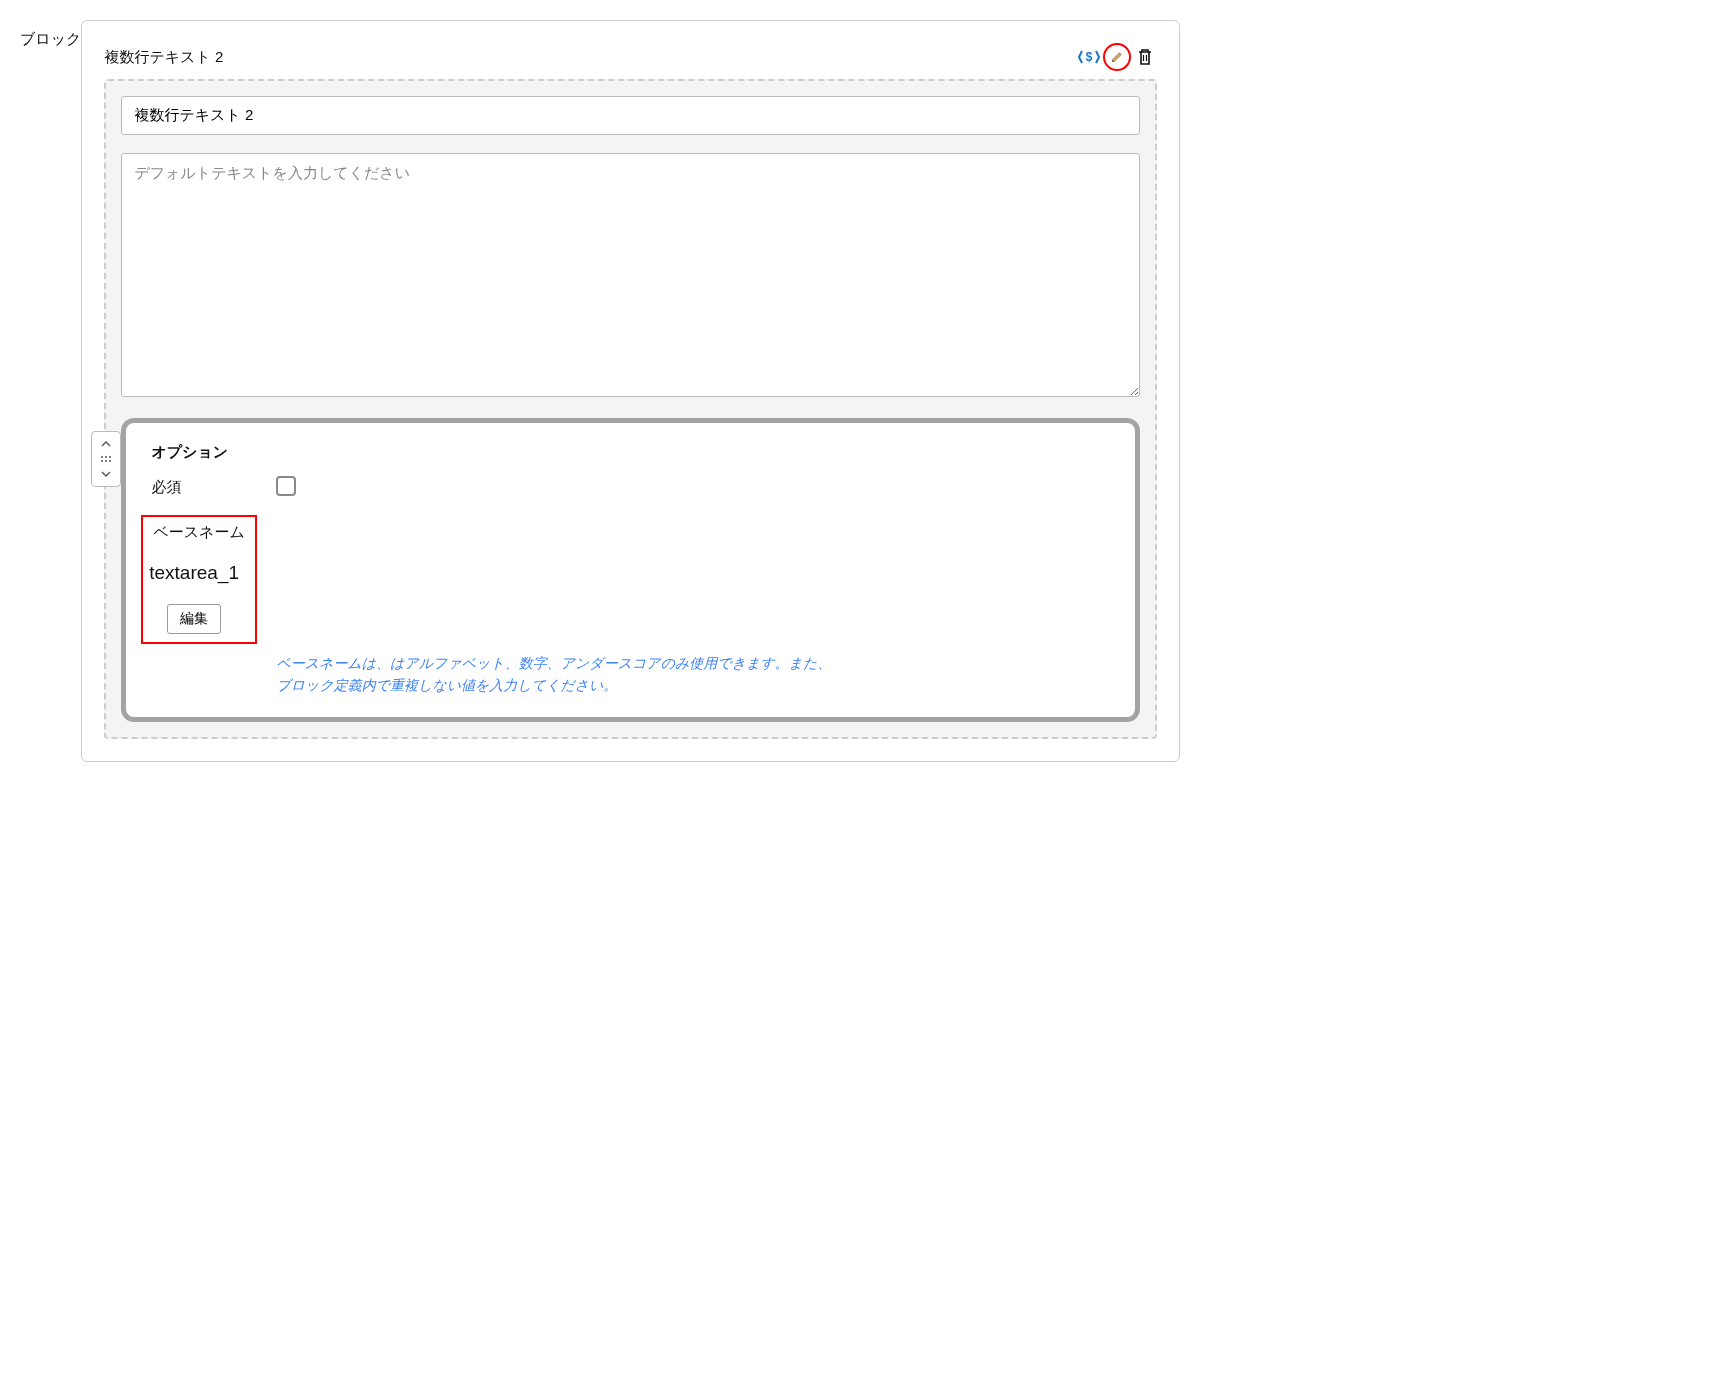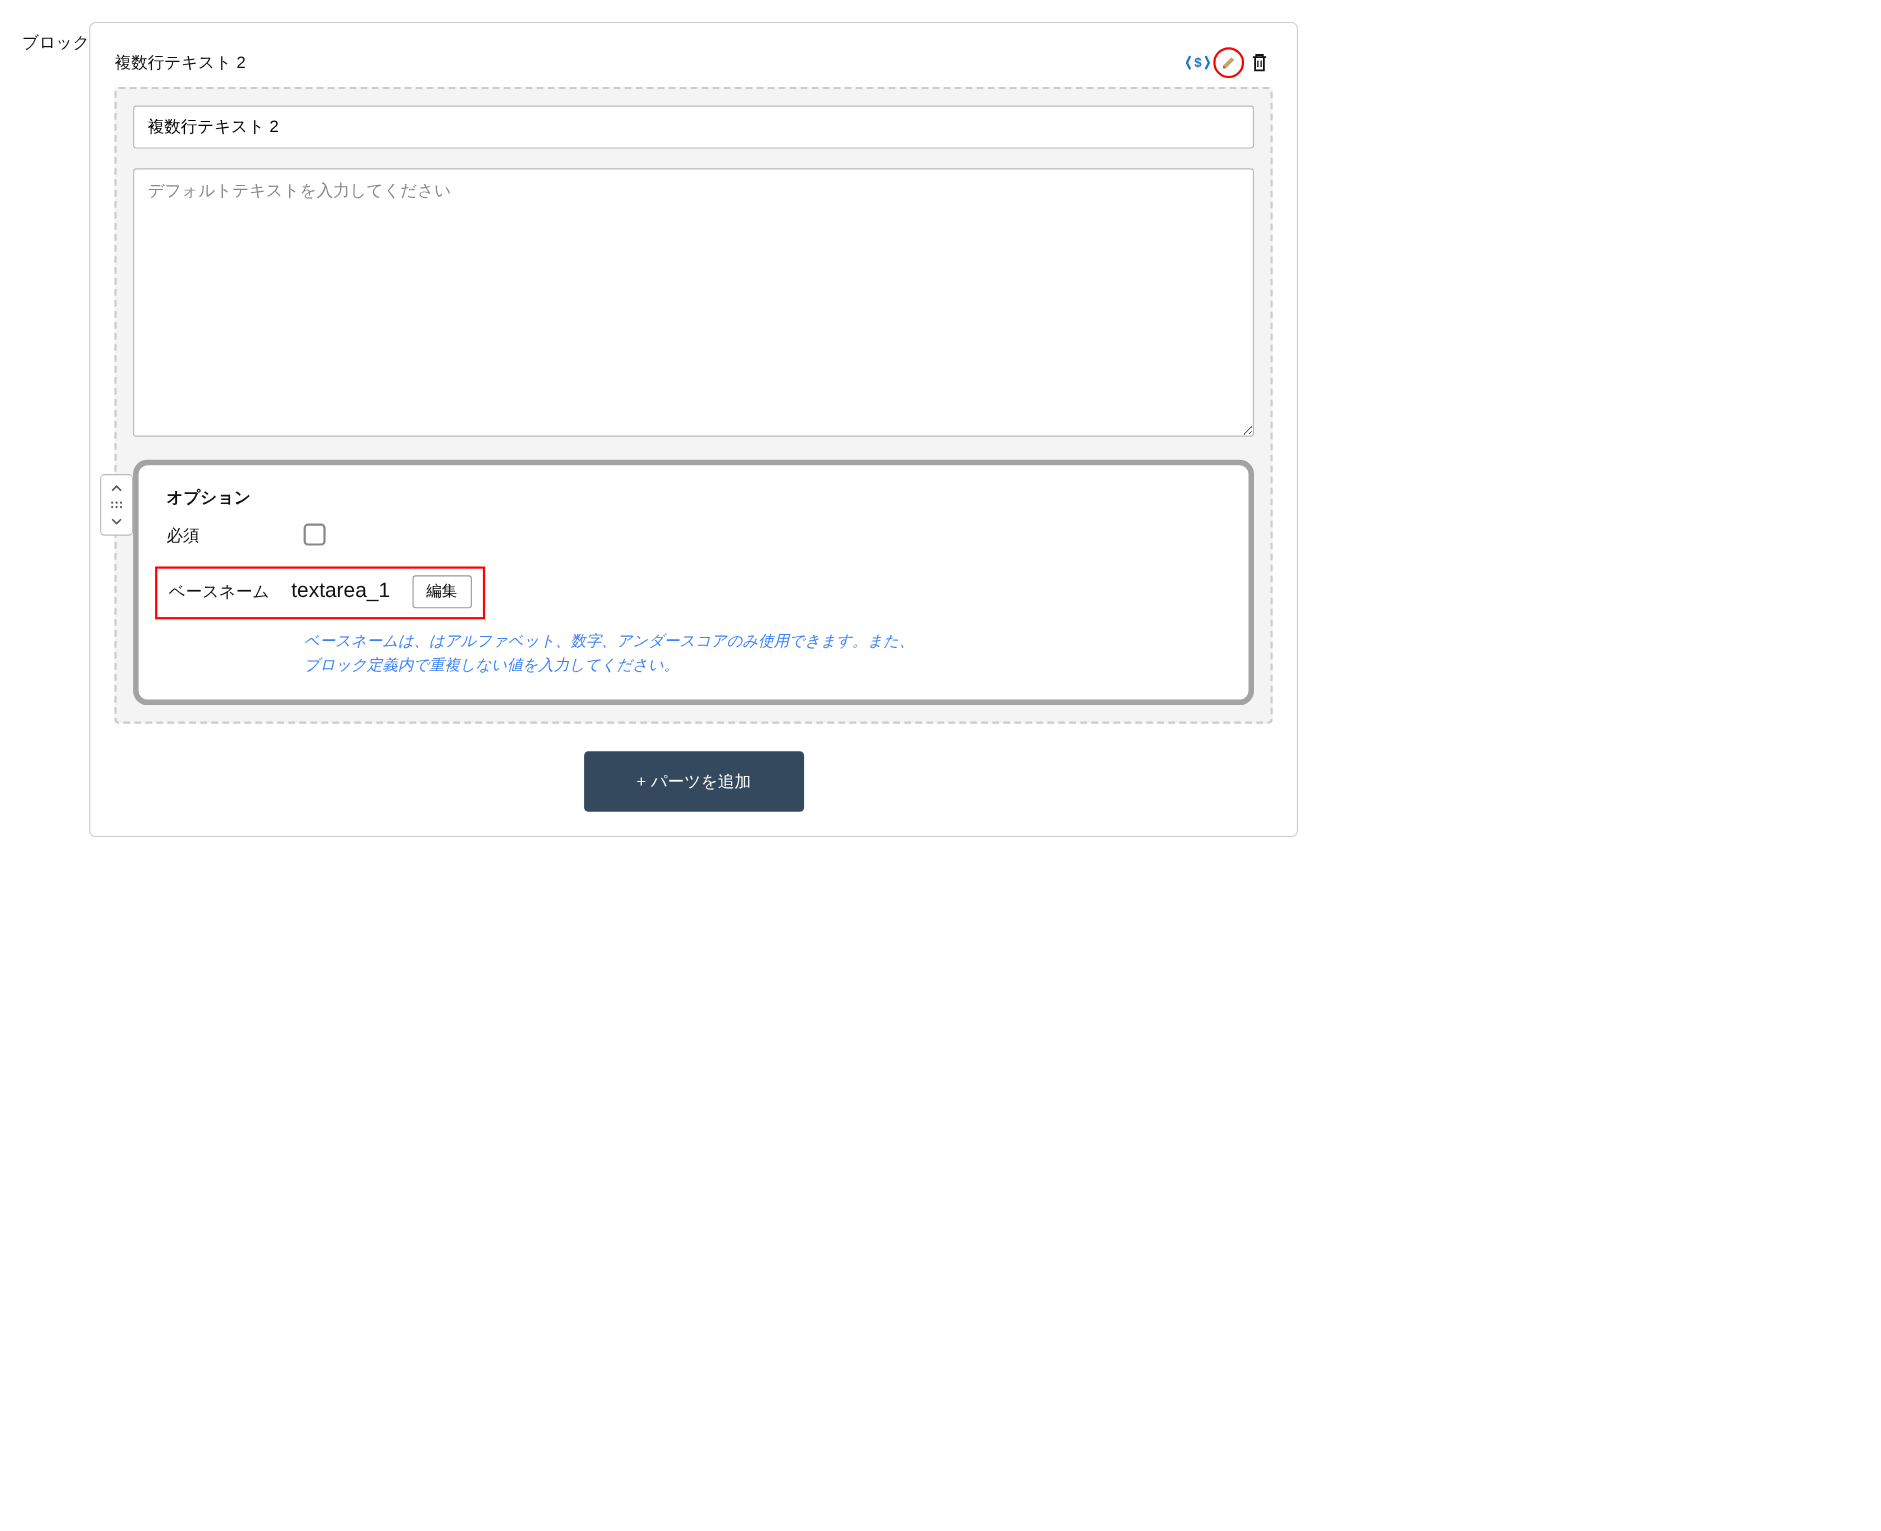"ベースネーム" .red-box { flex-direction: none -> column }
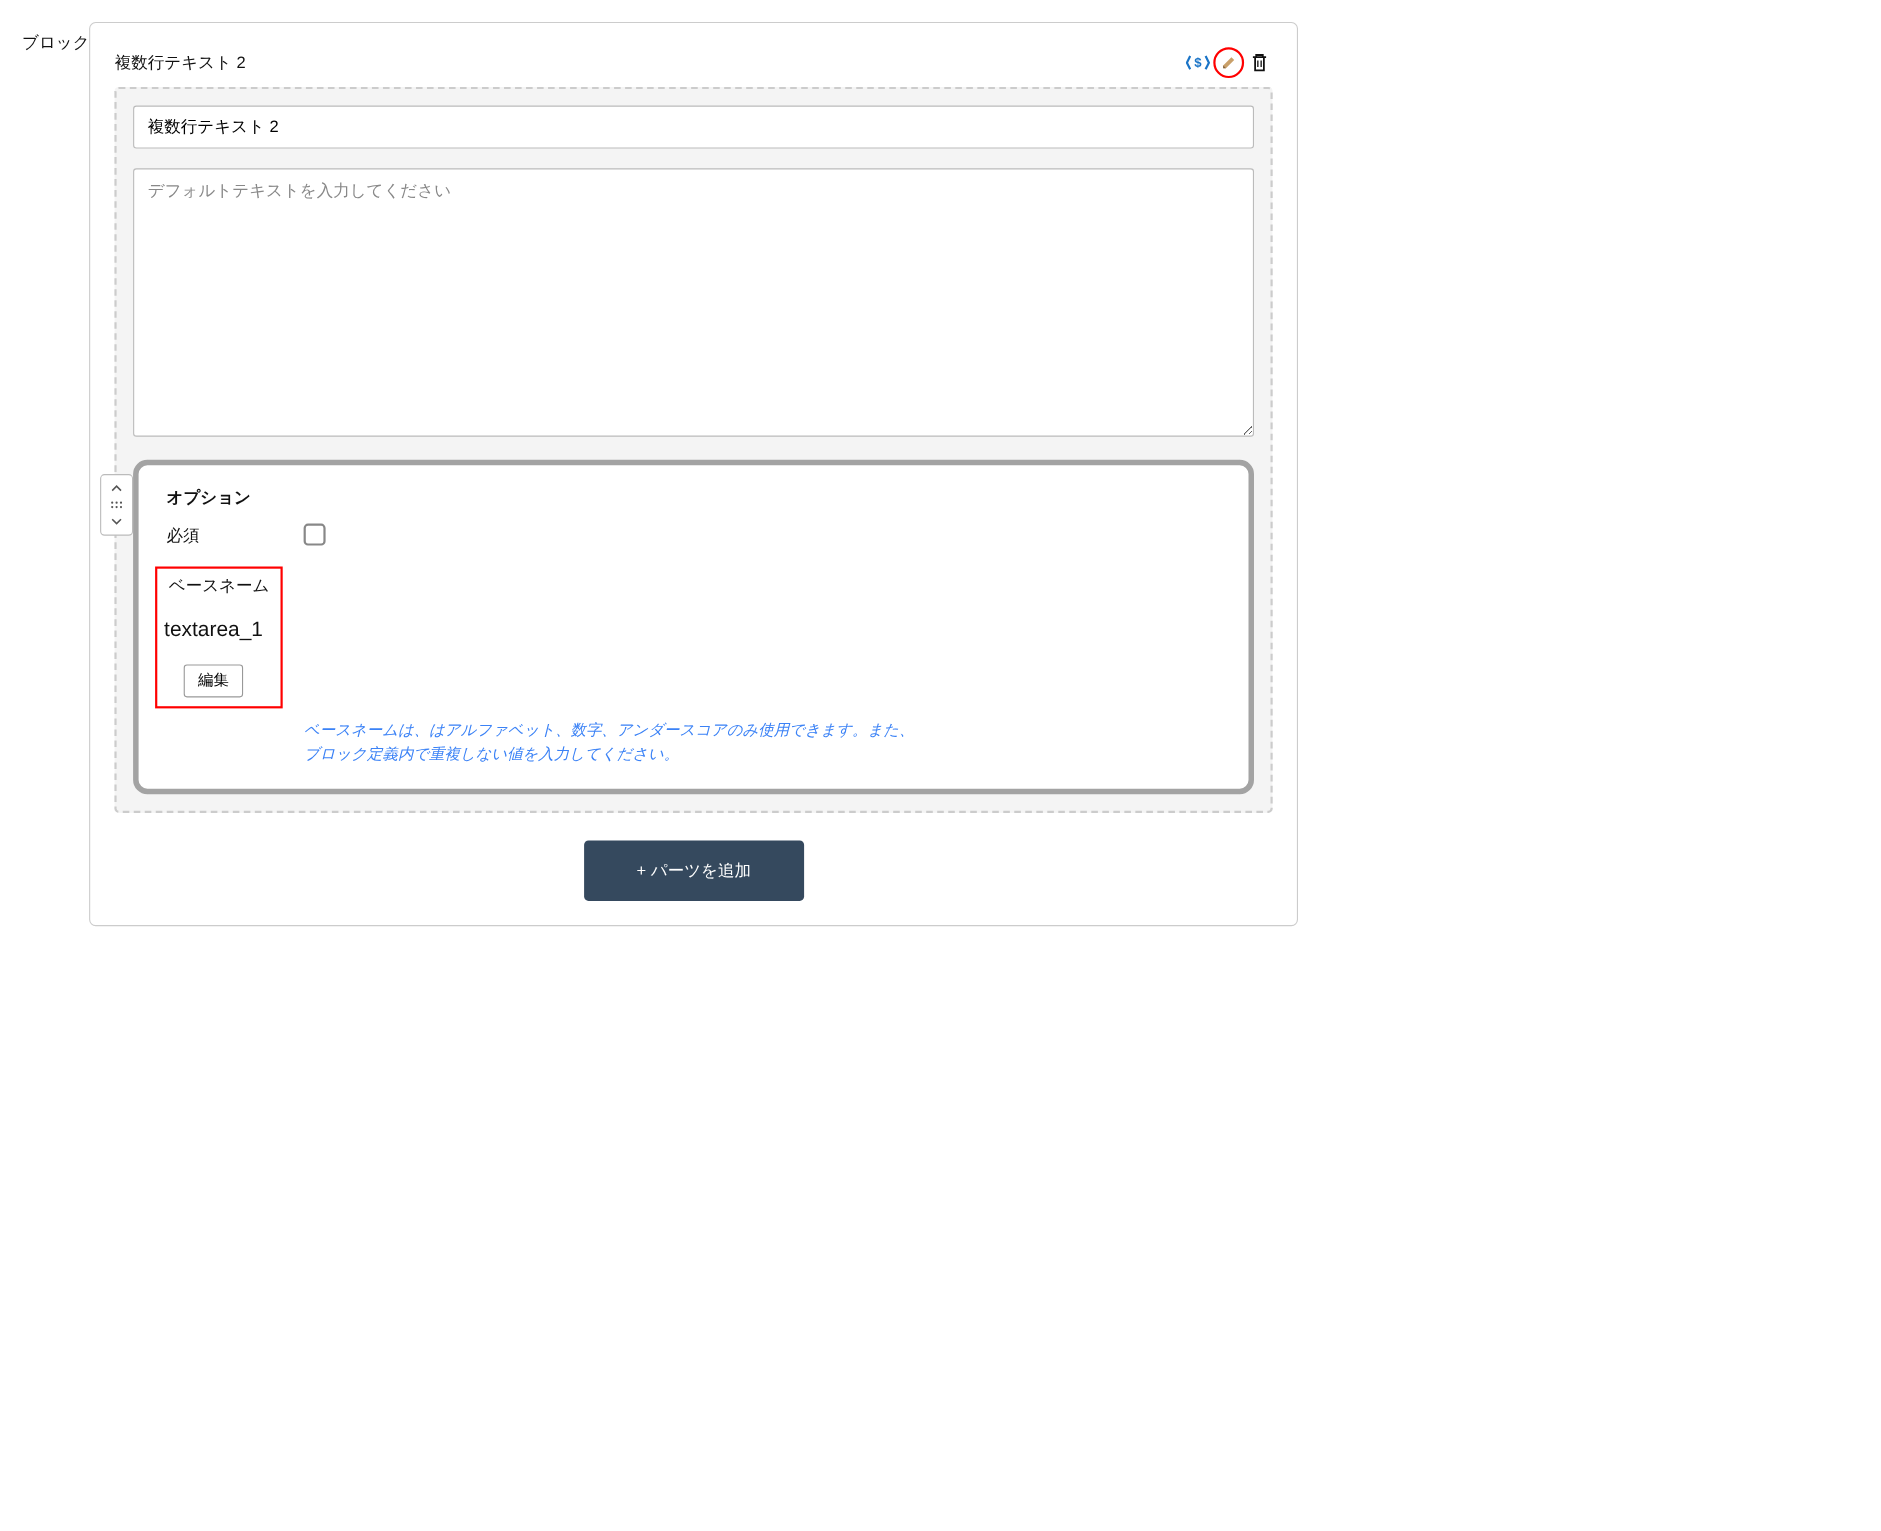"+ パーツを追加" div.add-btn-row { html: <div> <button>+ パーツを追加</button> </div> -> none }
